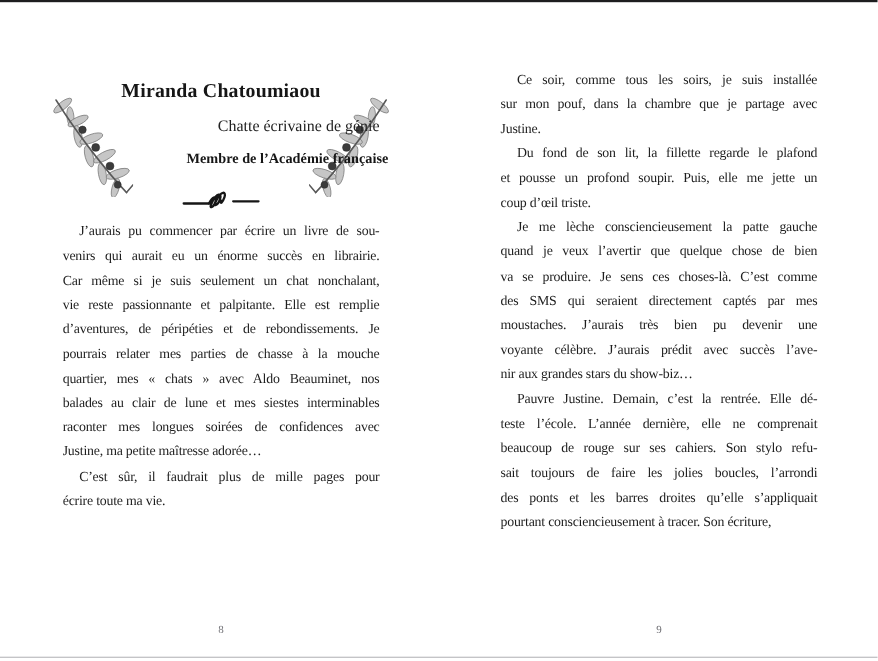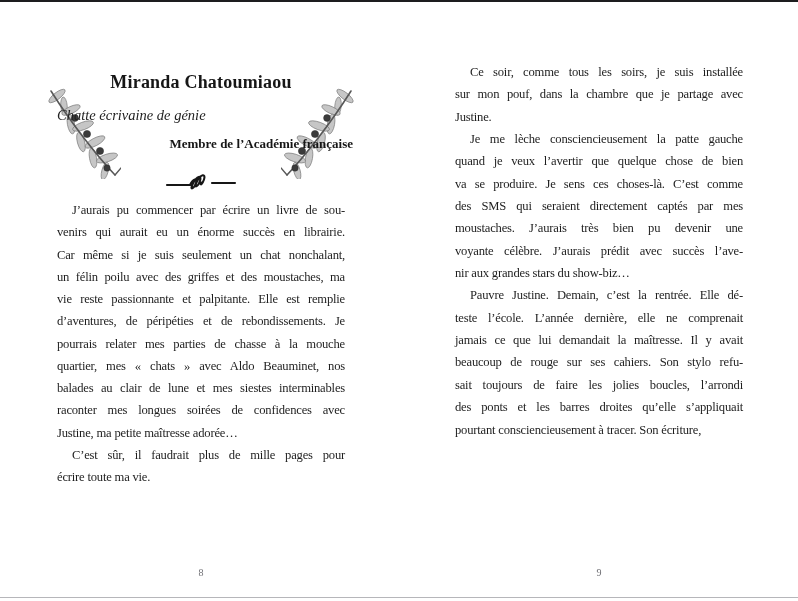"Chatte écrivaine de génie" .hdr-subtitle { font-style: italic -> none; text-align: left -> right }
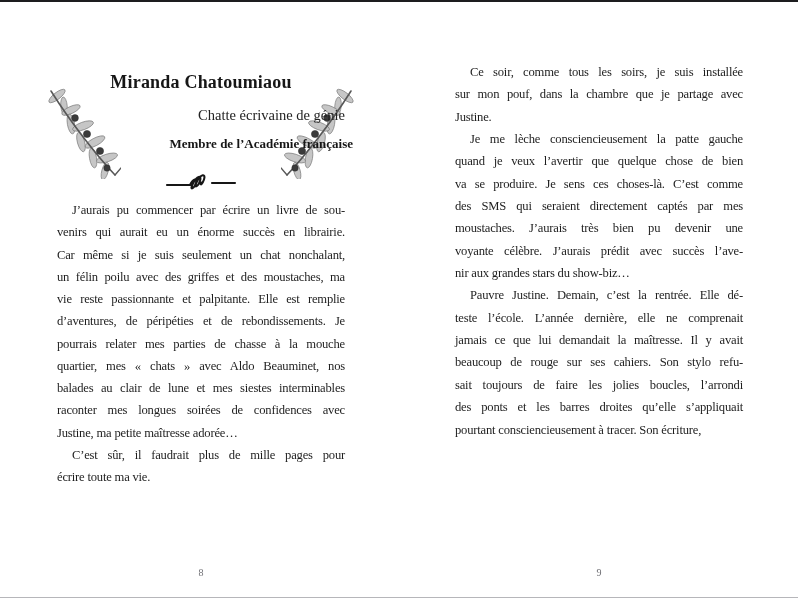"Du fond de son lit," div.para { html: none -> <div> <div>Du fond de son lit, la fillette regarde le plafond</div> <div>et pousse un profond soupir. Puis, elle me jette un</div> <div>coup d’œil triste.</div> </div> }
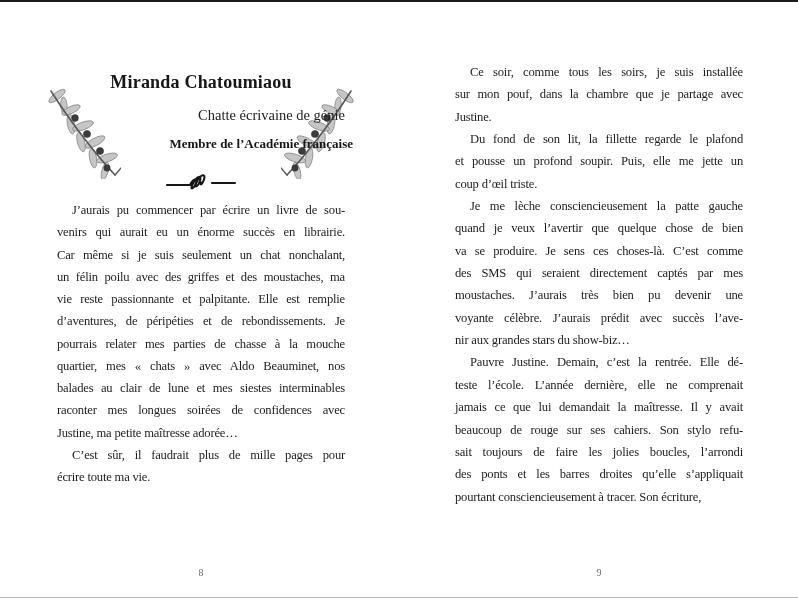"un félin poilu avec des" div.line { html: <div>un félin poilu avec des griffes et des moustaches, ma</div> -> none }
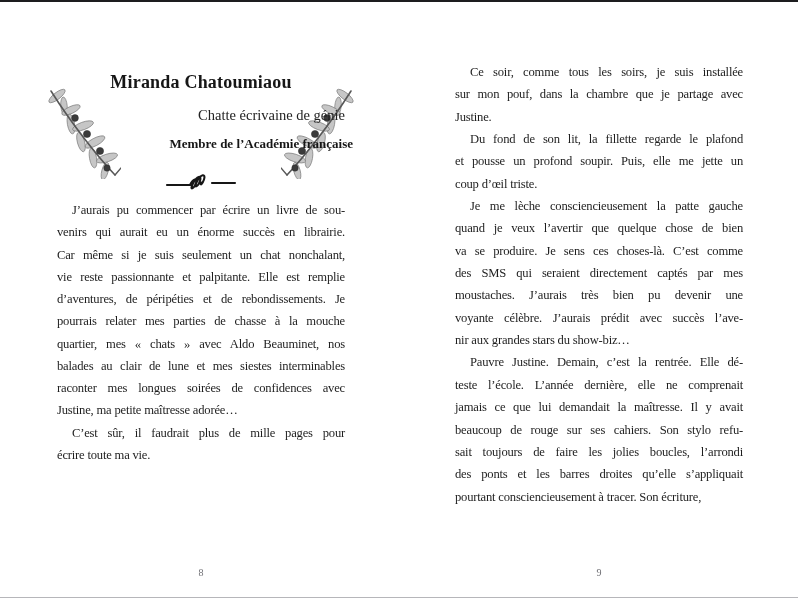"jamais ce que lui demandait" div.line { html: <div>jamais ce que lui demandait la maîtresse. Il y avait</div> -> none }
